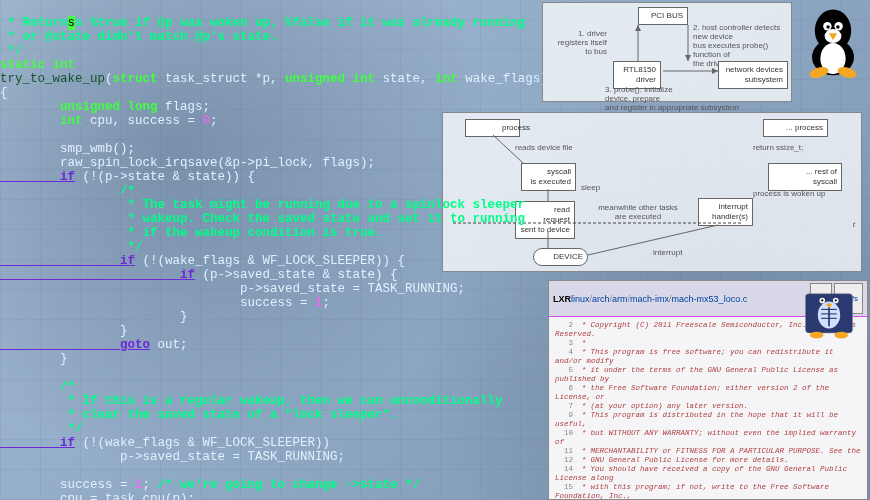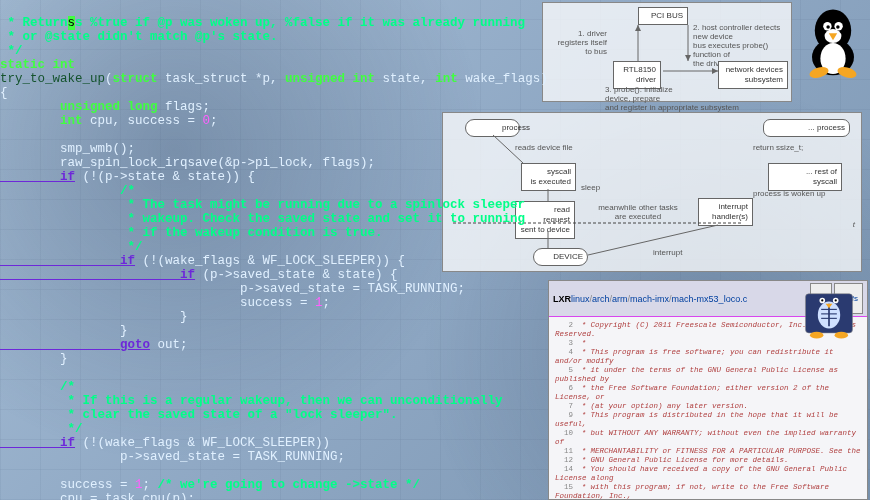"process" div.box { border-radius: 9px -> 0 }
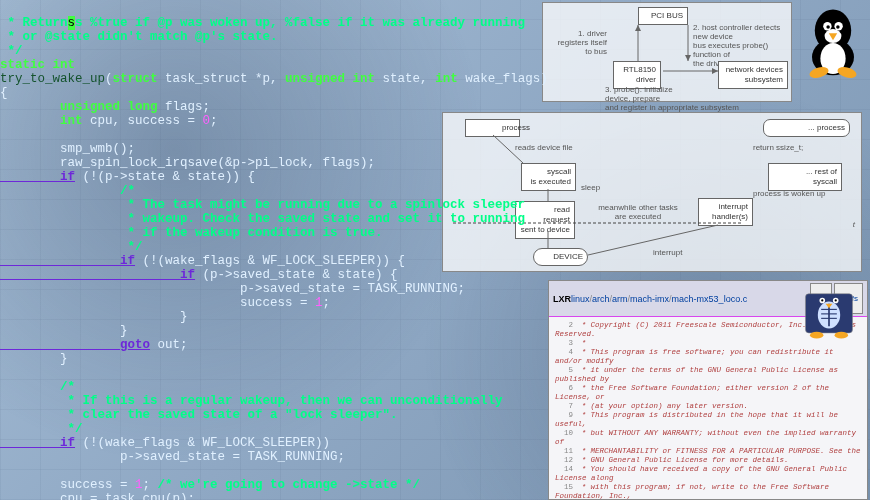"... process" div.box { border-radius: 7px -> 0; width: 87px -> 65px }
